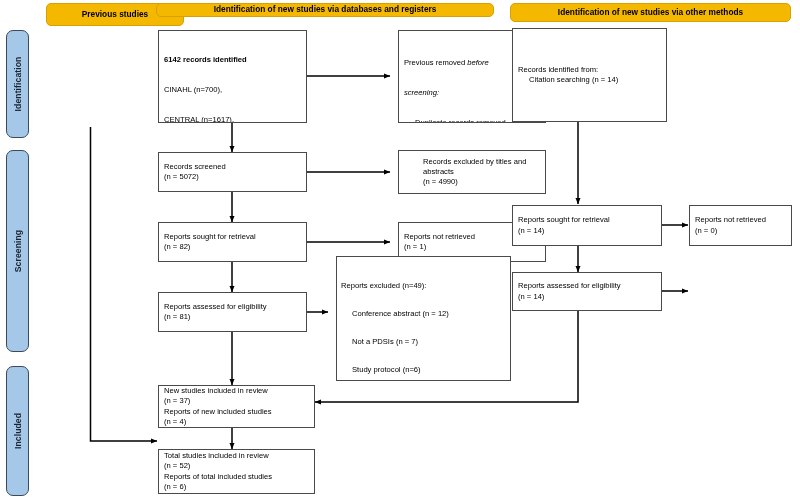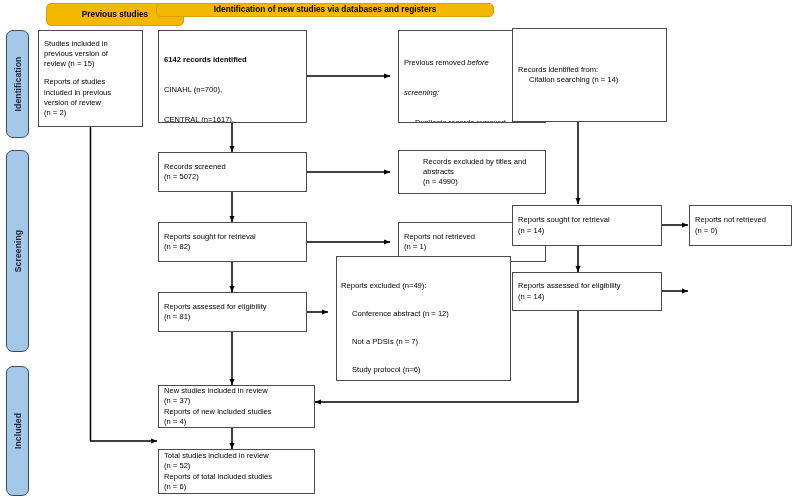"Identification of new studies via other" div.hdr { html: none -> <div>Identification of new studies via other methods</div> }
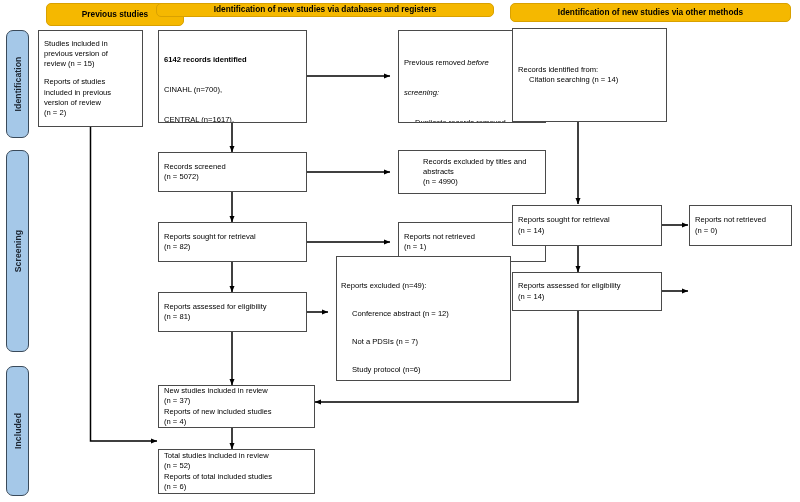"Studies included in" div.box { html: <div> <span>Studies included in</span> <span>previous version of</span> <span>review (n = 15)</span> <span></span> <span>Reports of studies</span> <span>included in previous</span> <span>version of review</span> <span>(n = 2)</span> </div> -> none }
